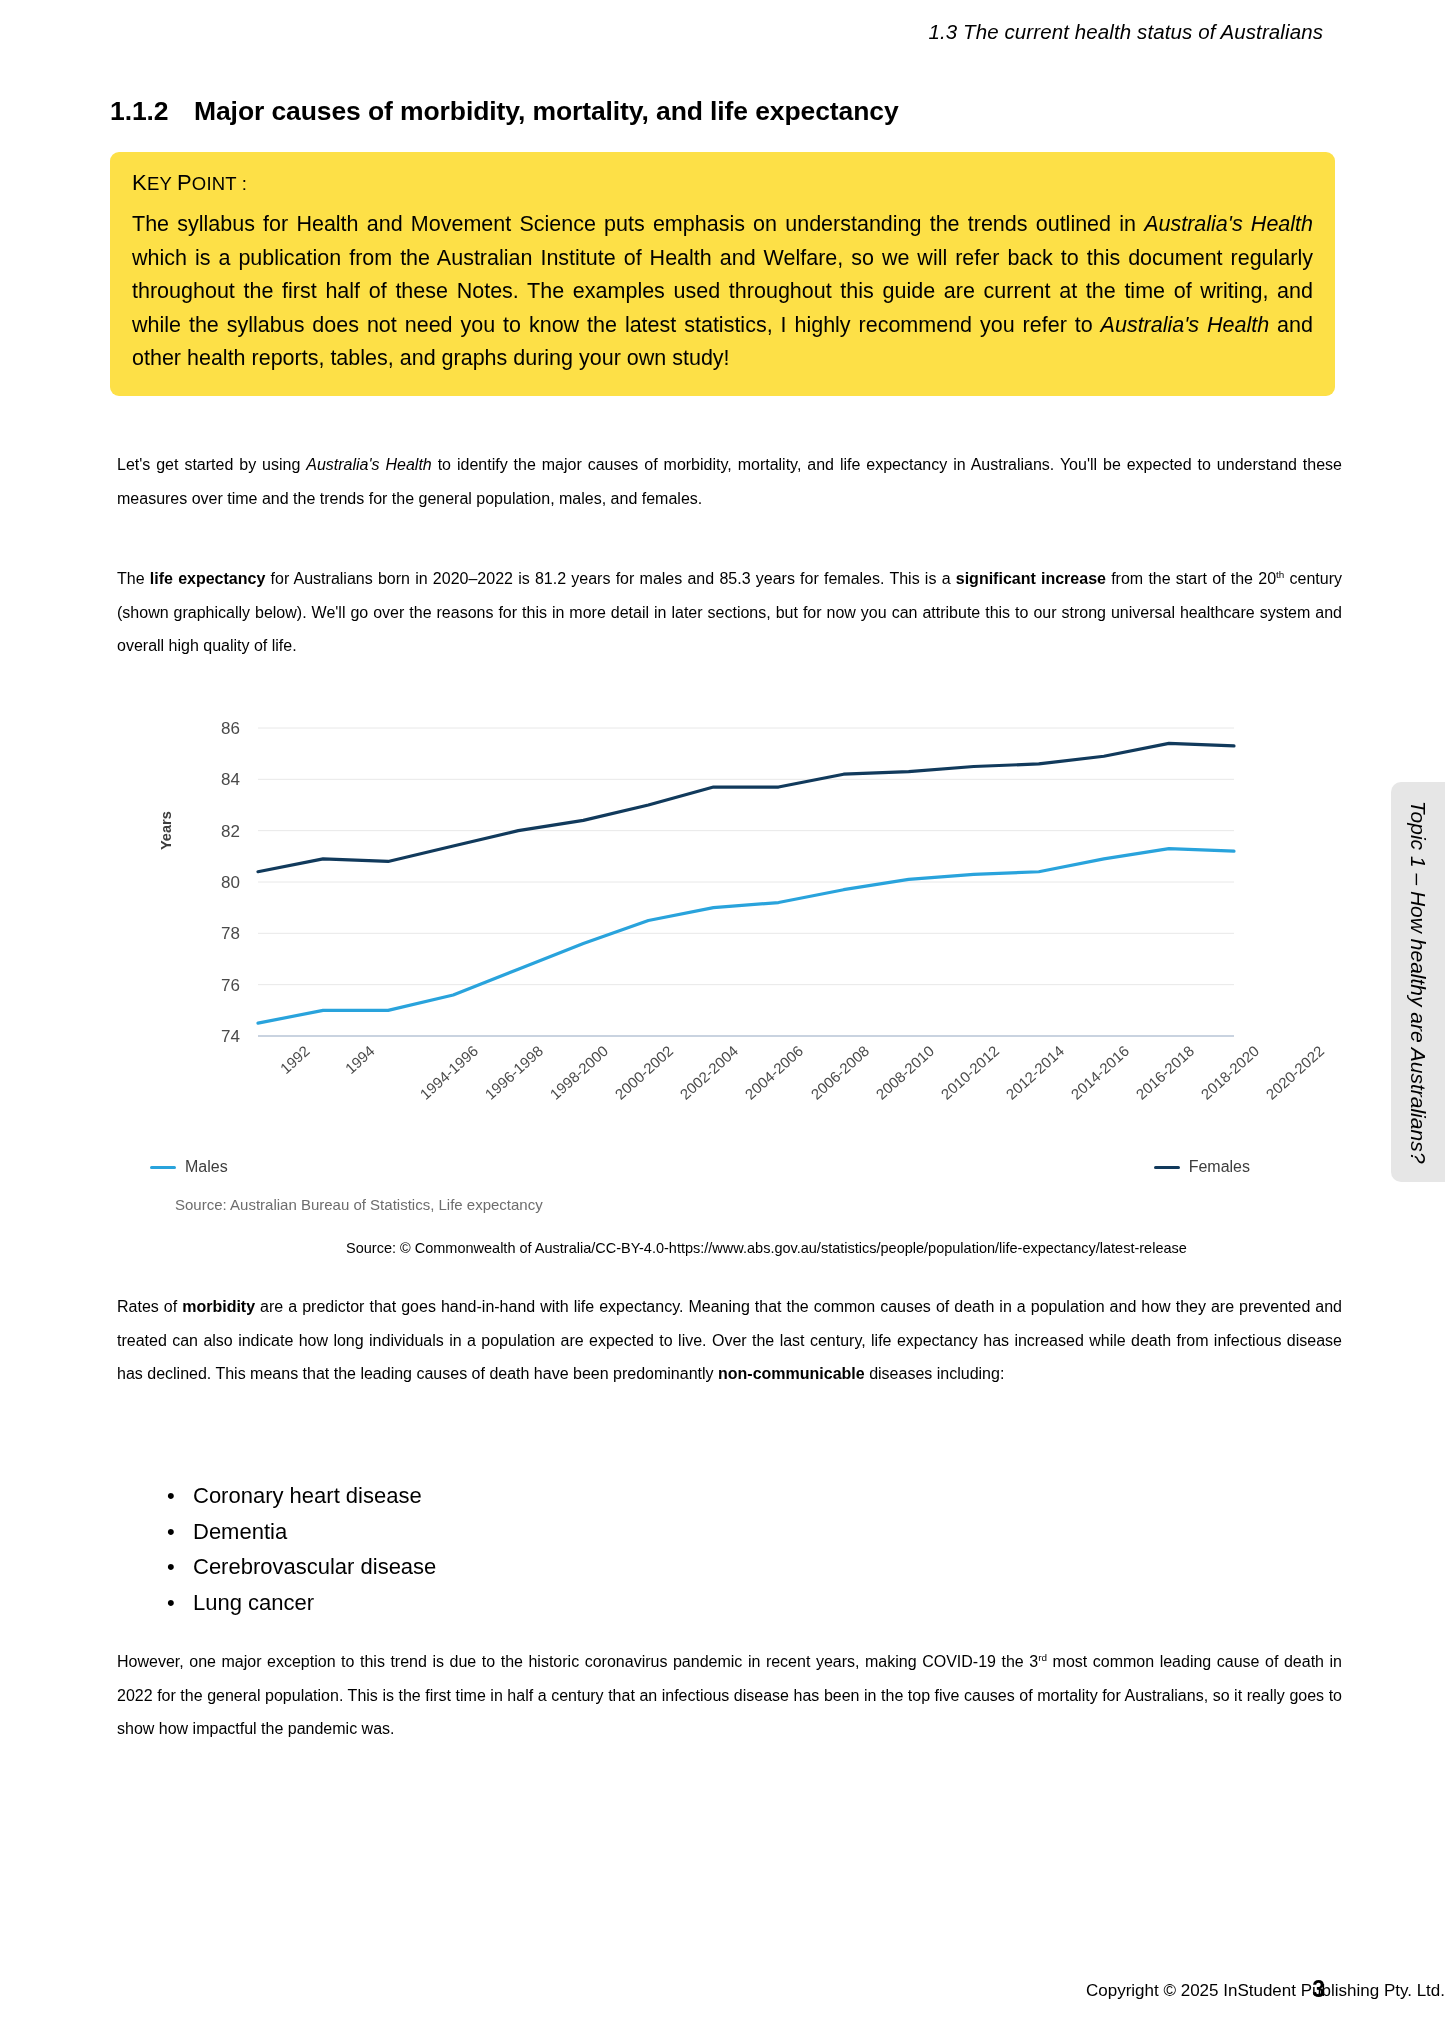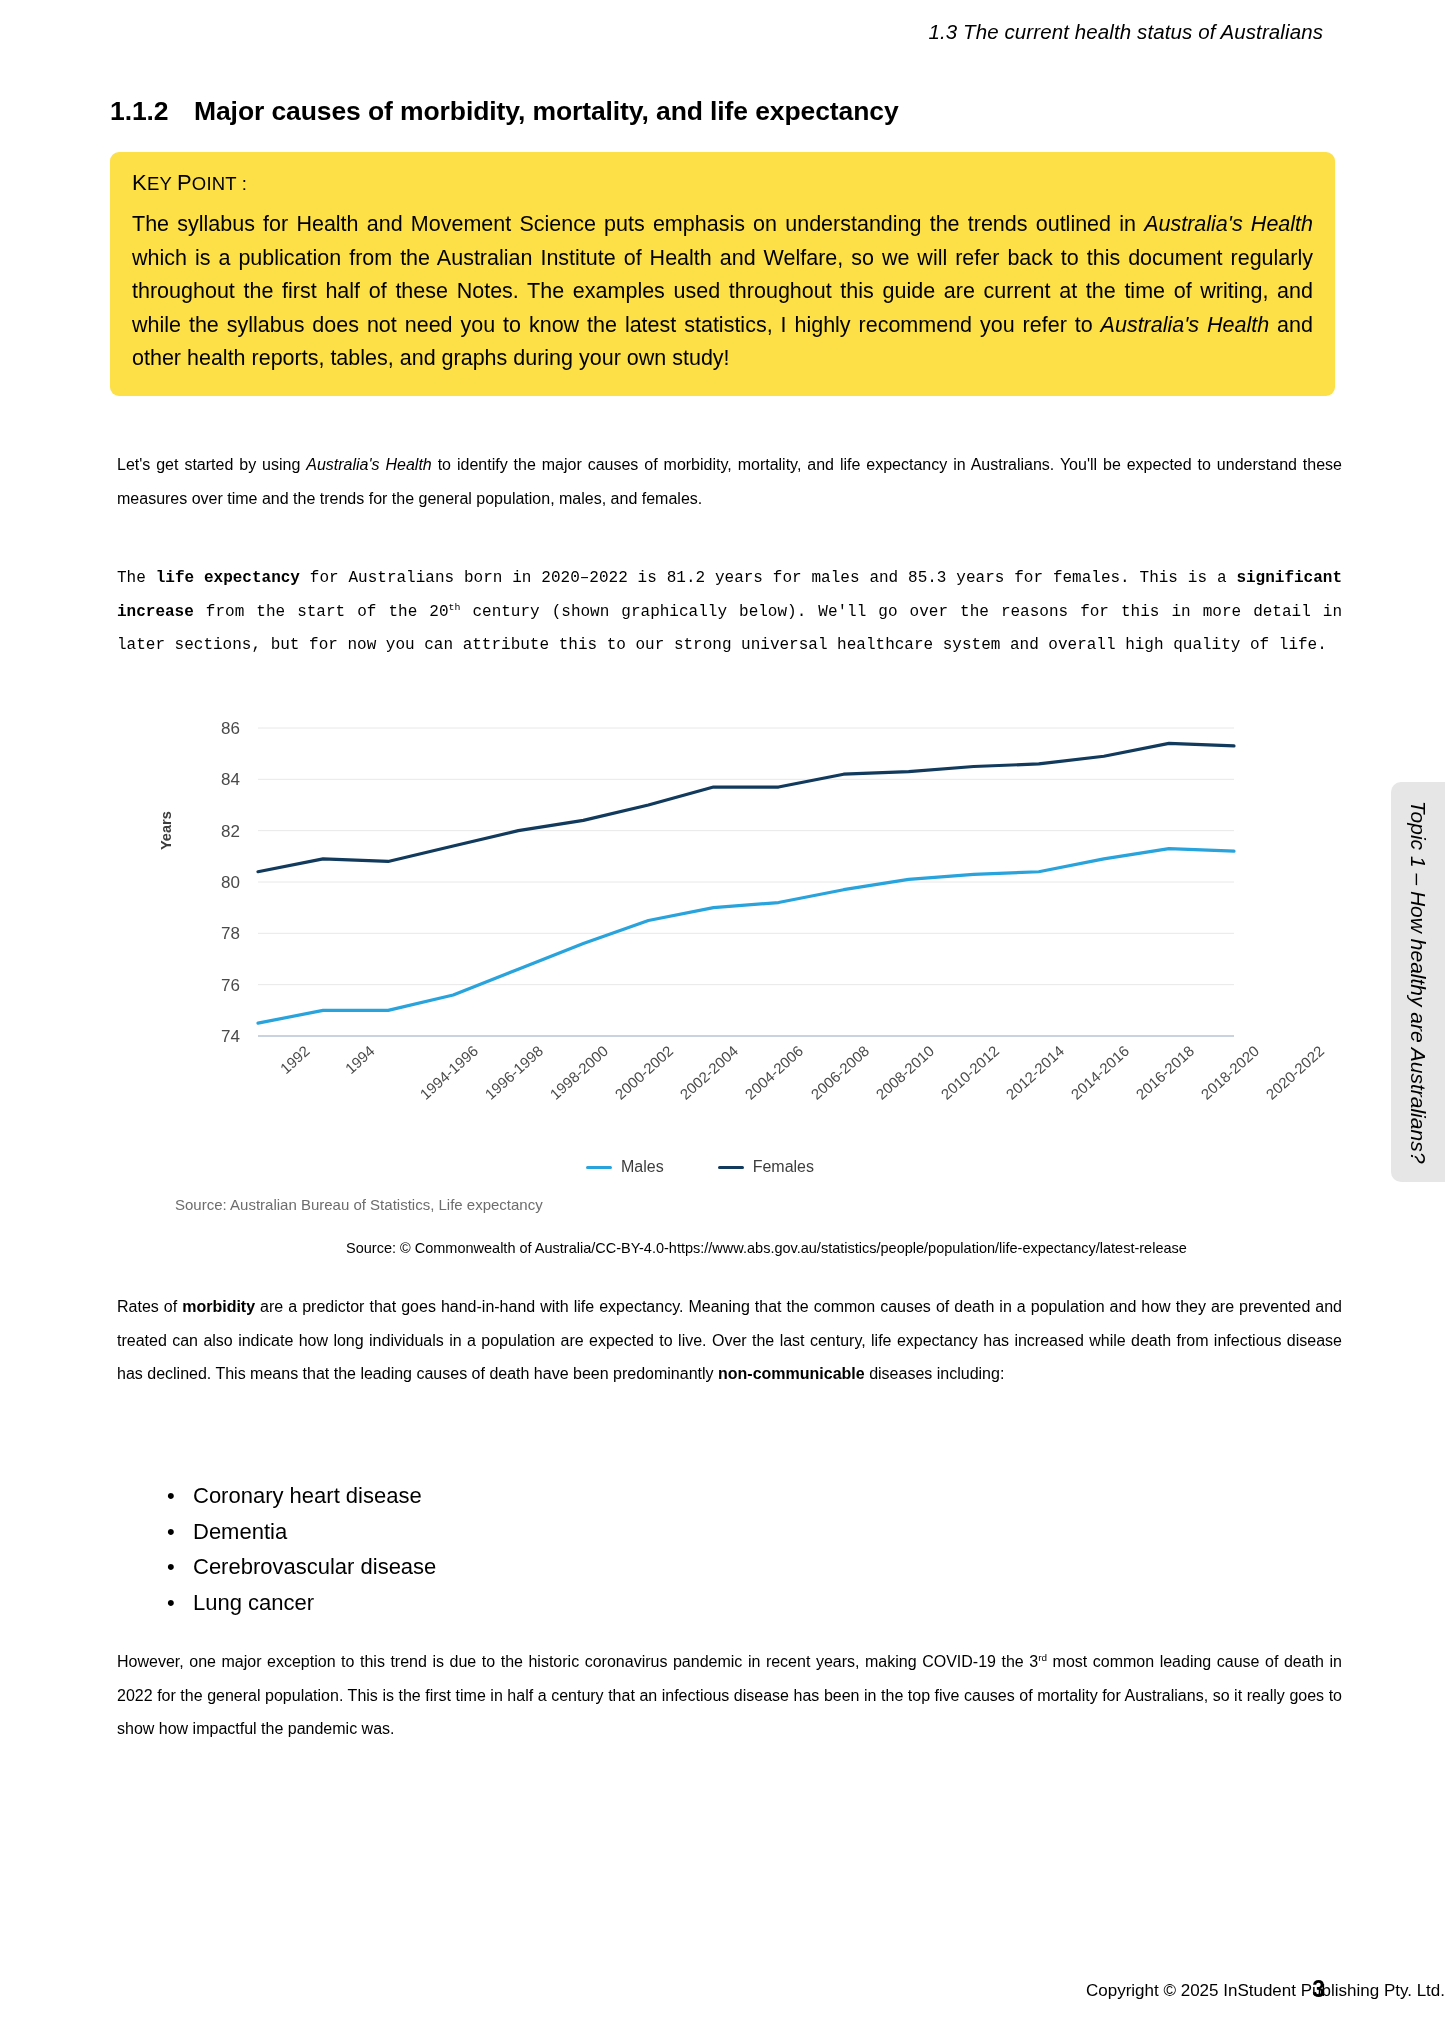"The life expectancy for Australians" #para-life { font-family: Liberation Mono, monospace -> none }
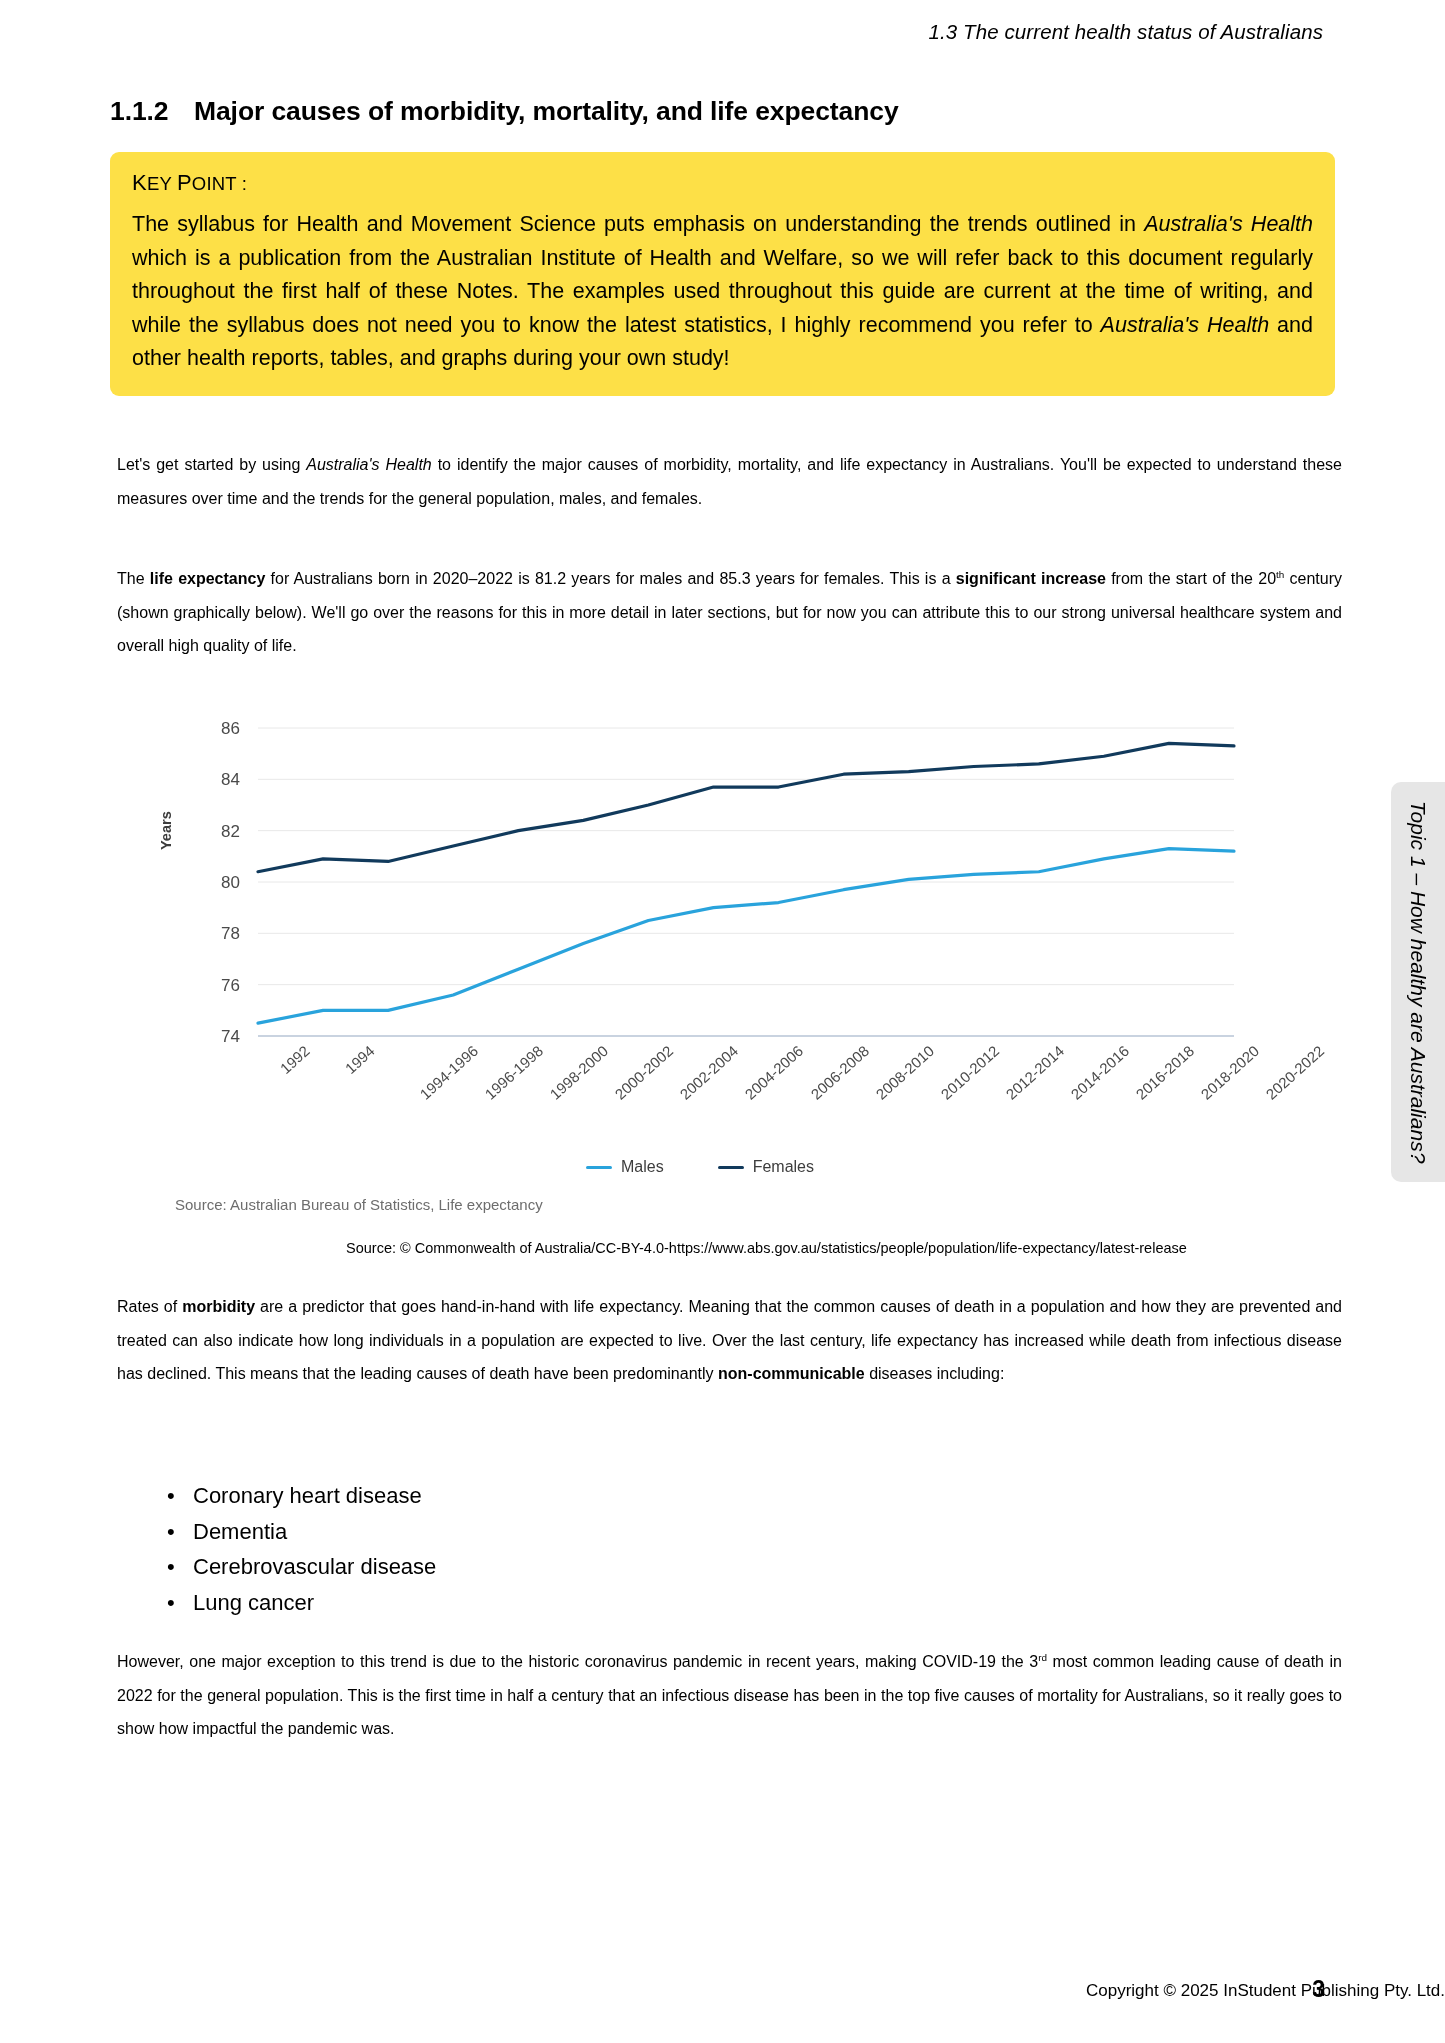"Males" .legend { justify-content: center -> space-between }
